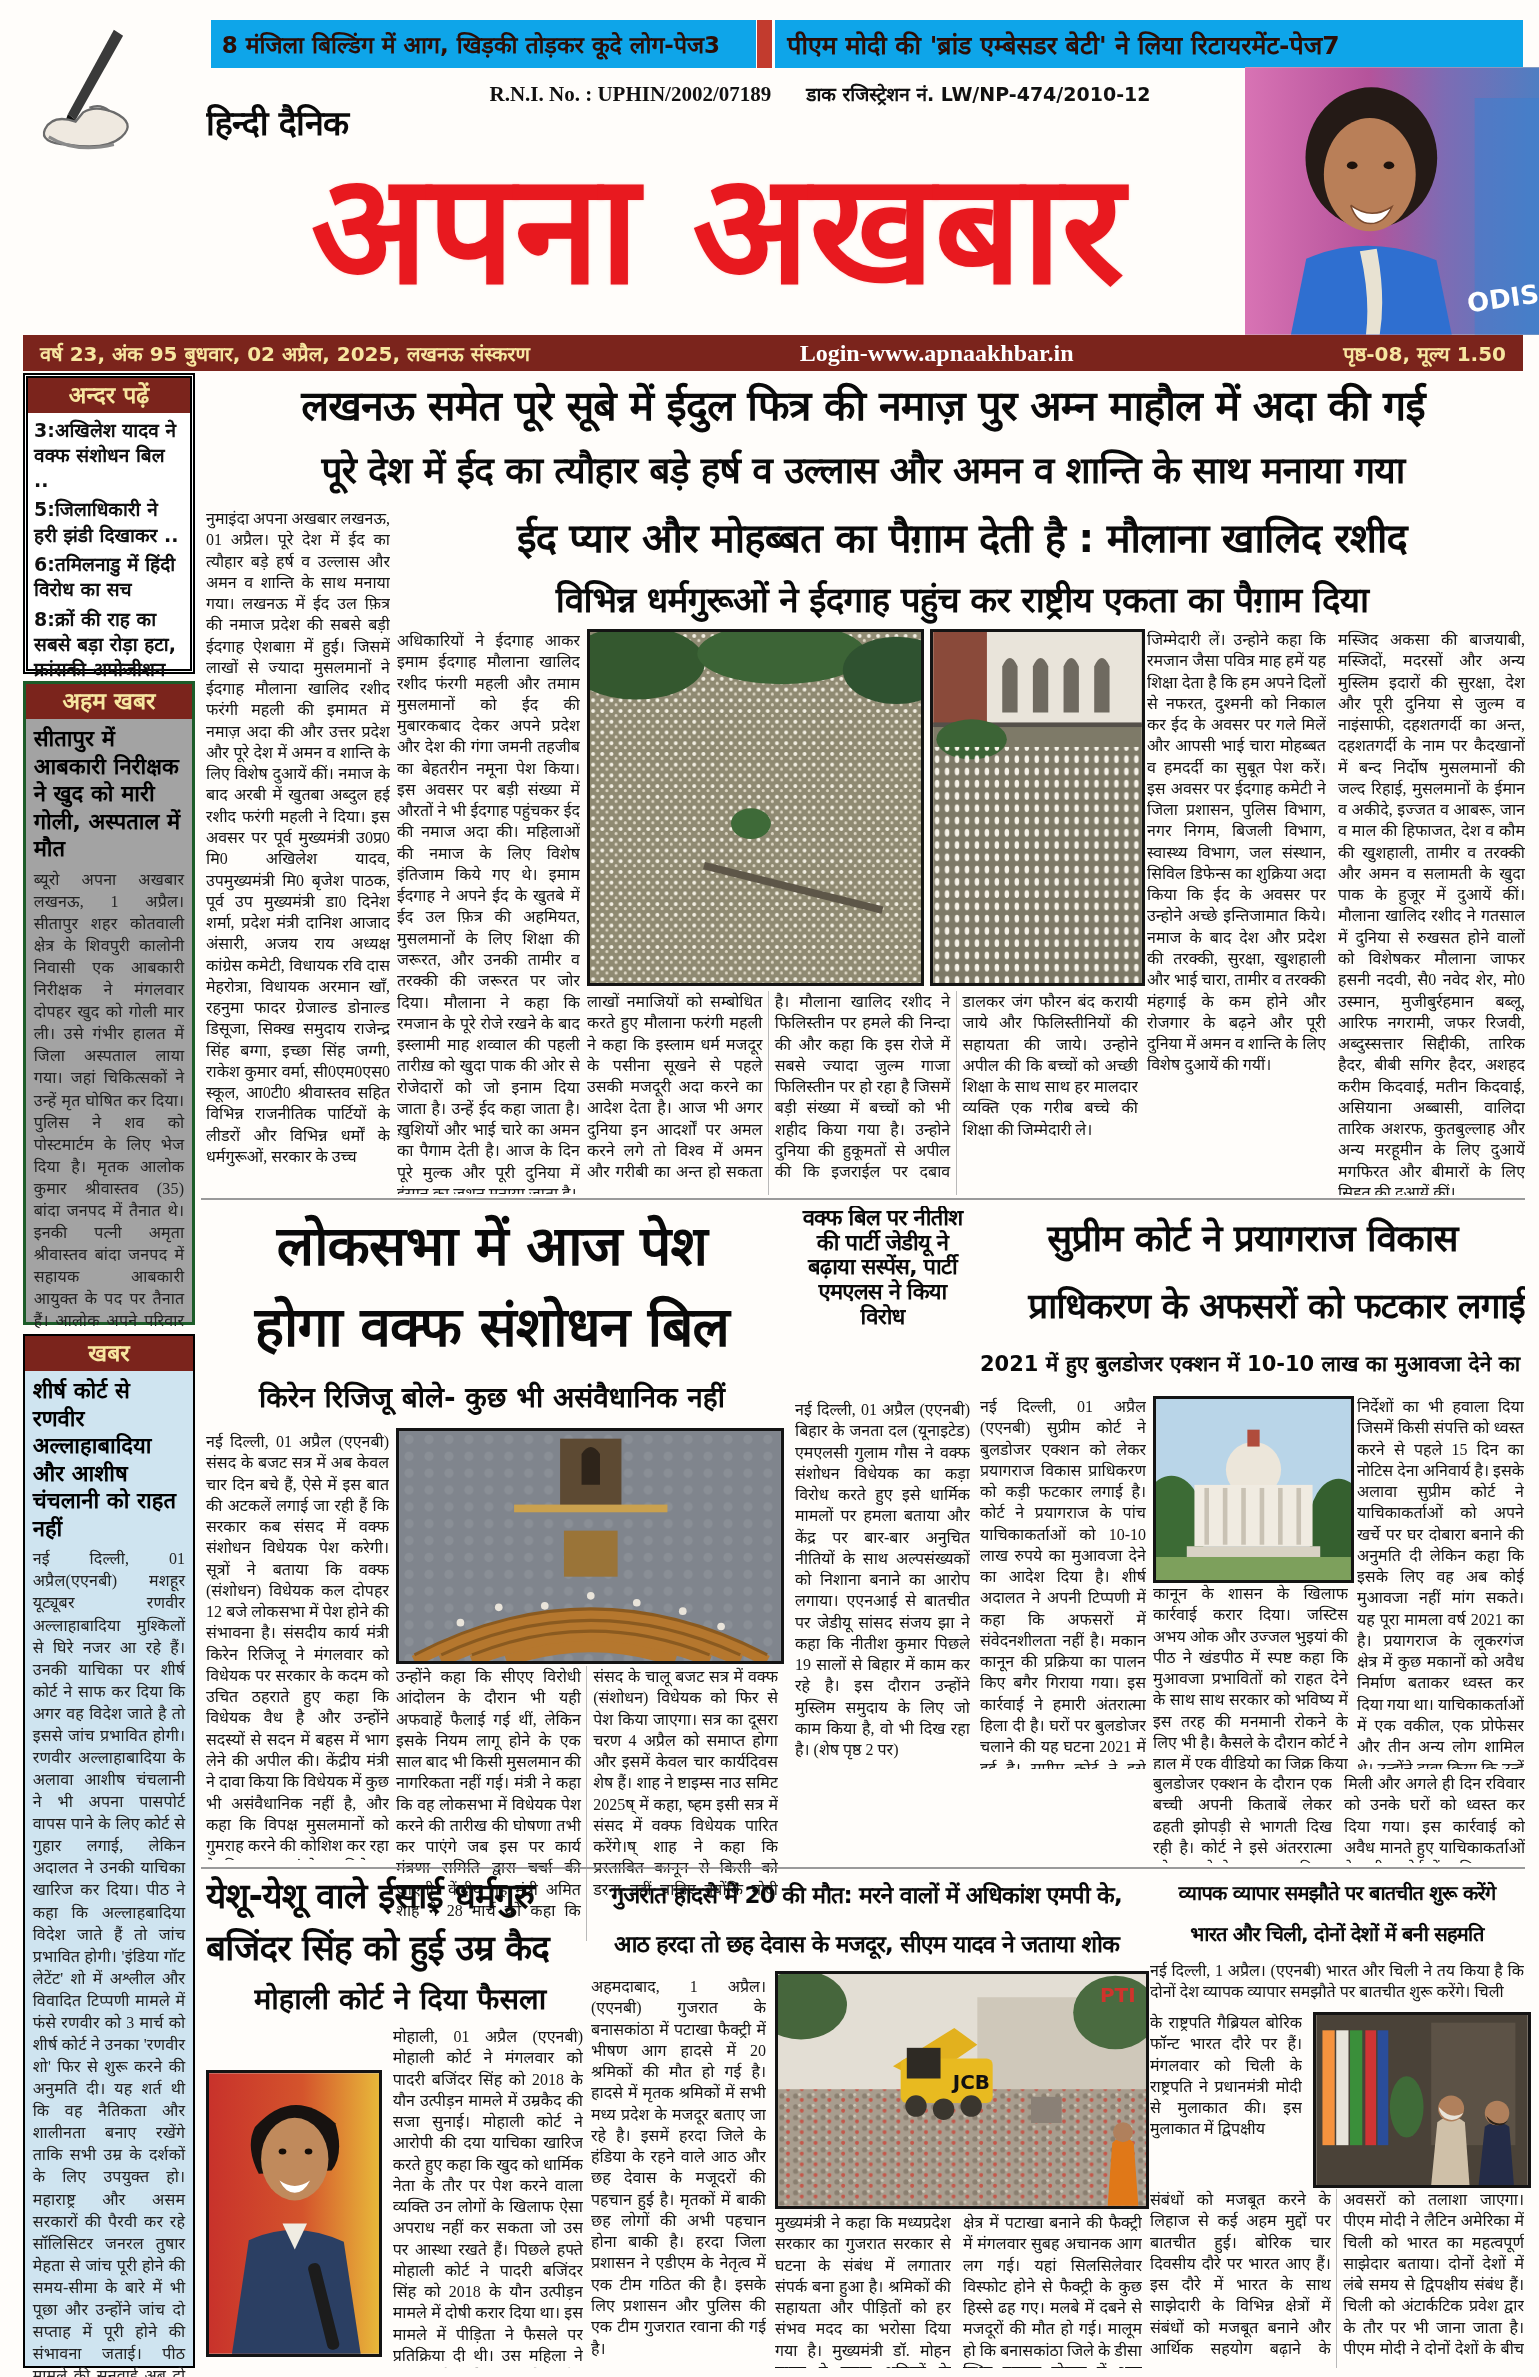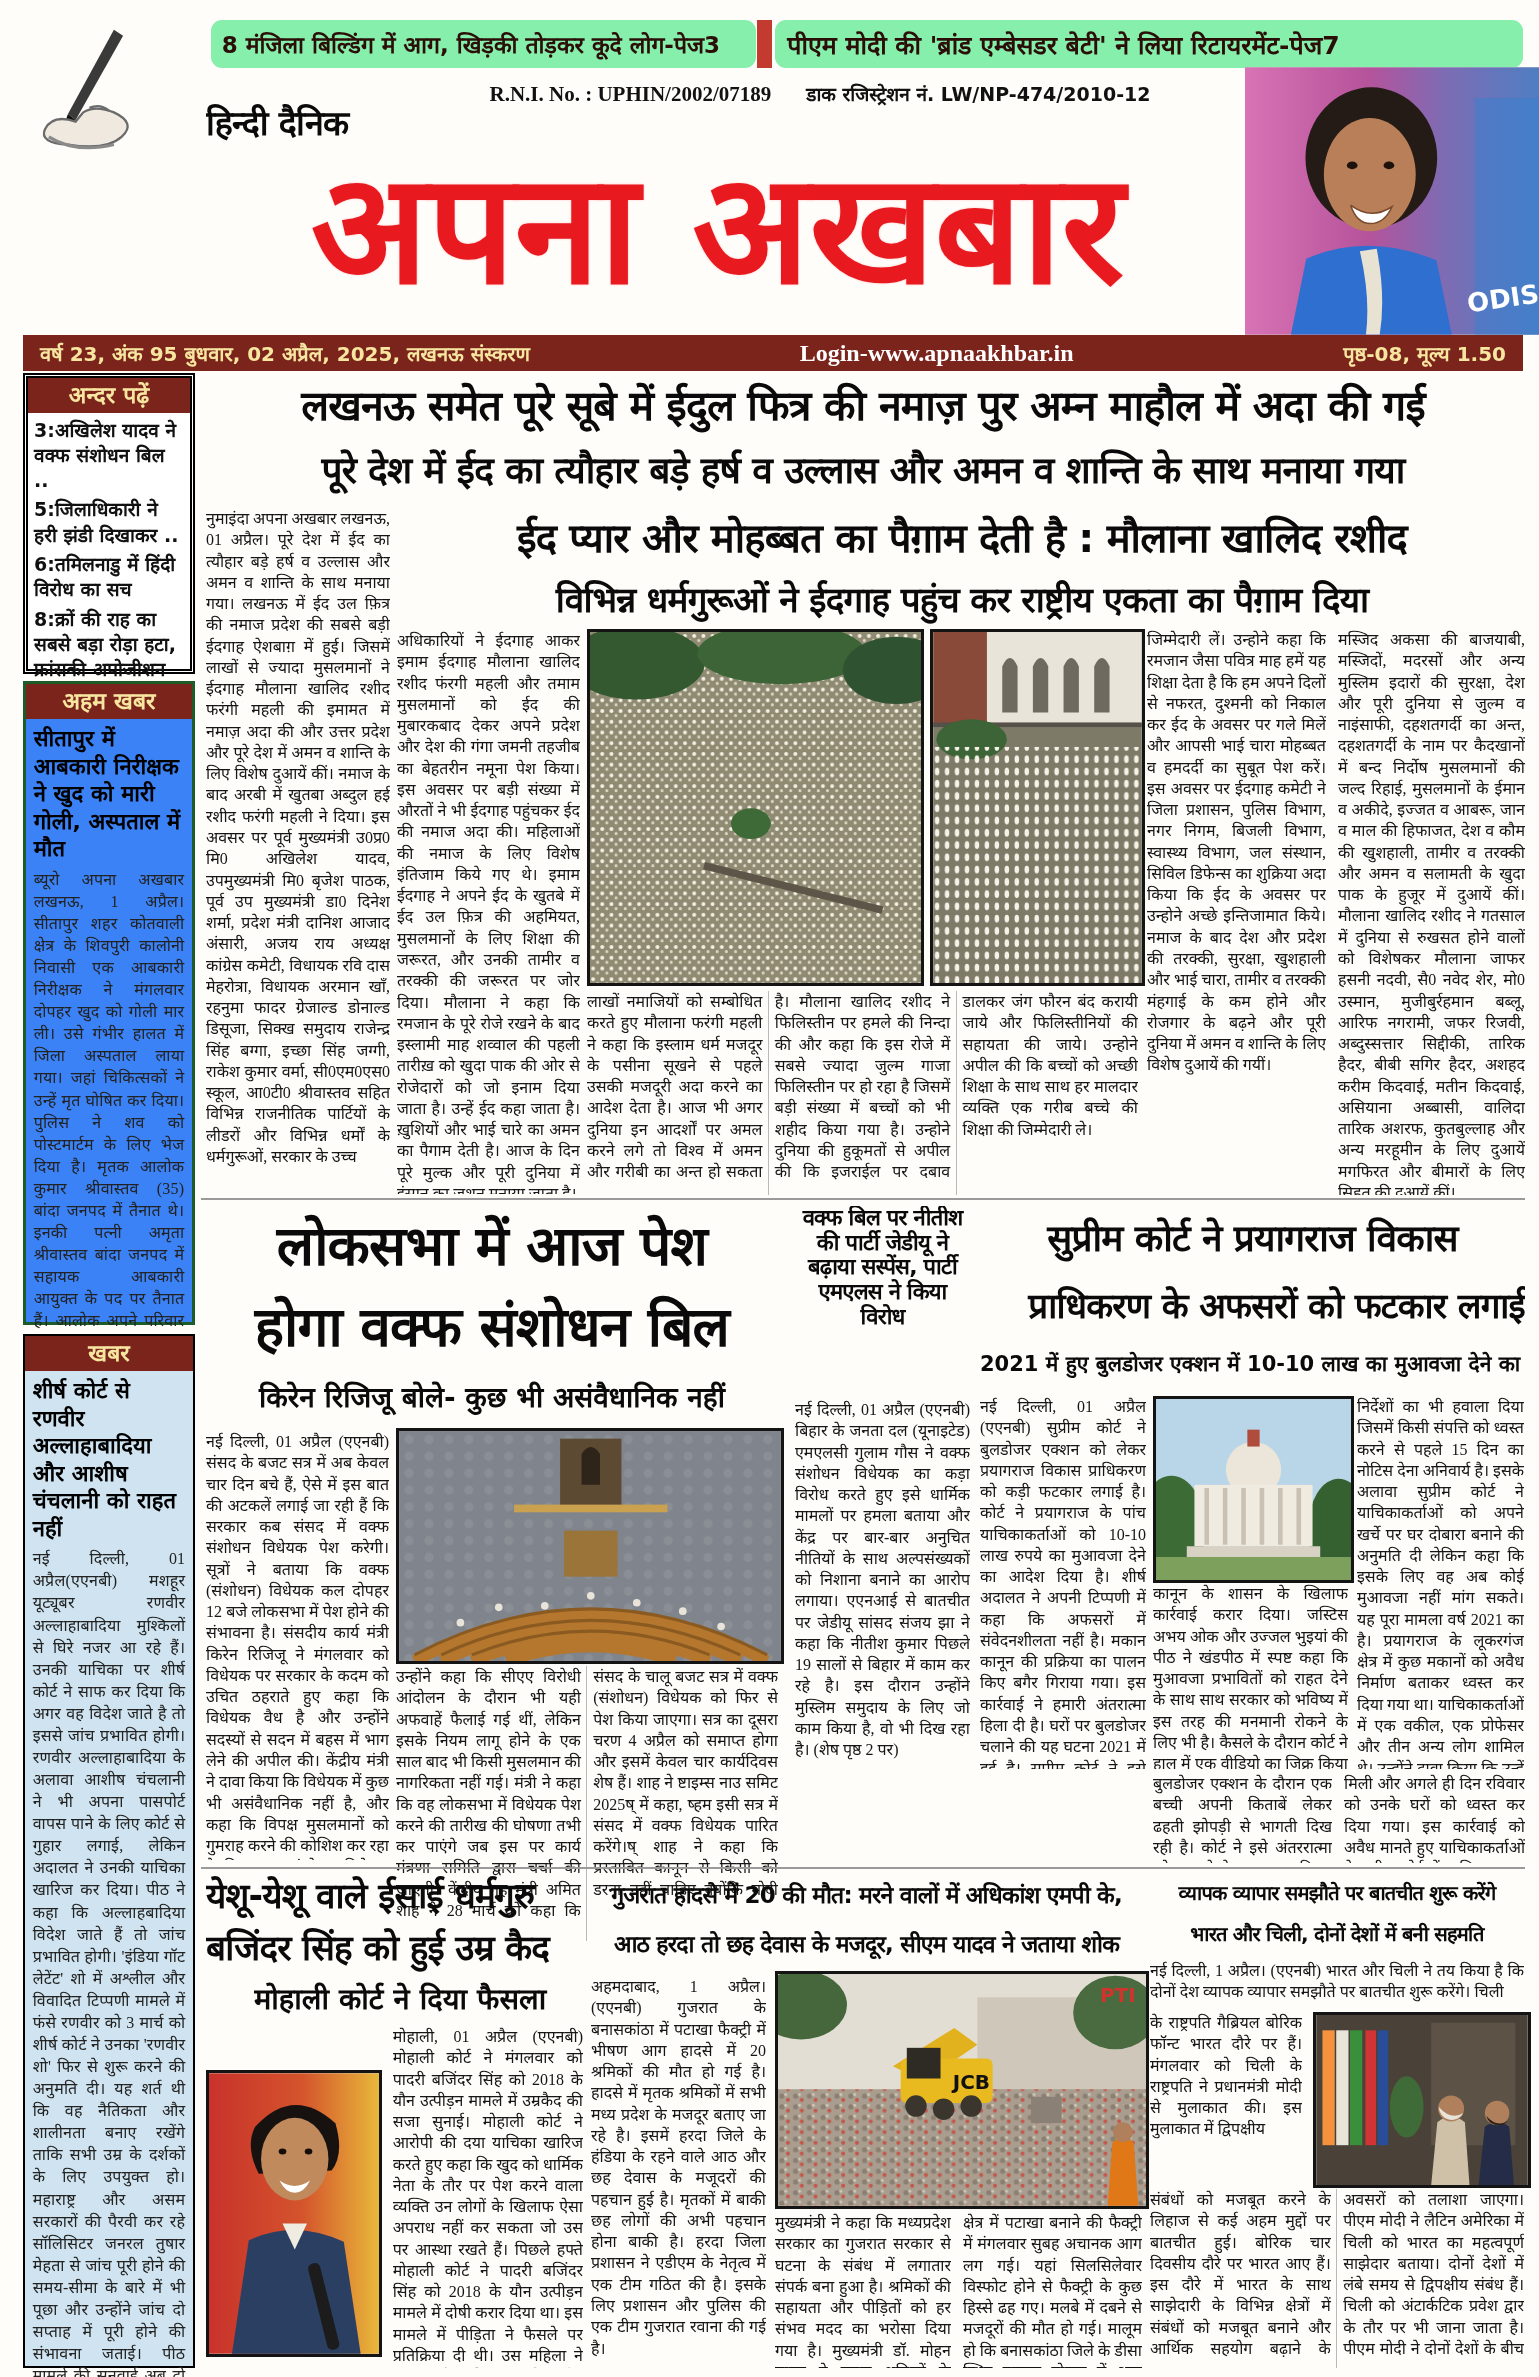"8 मंजिला बिल्डिंग में आग," .strip { background: #86efac -> #0ea5e9; border-radius: 11px -> none }
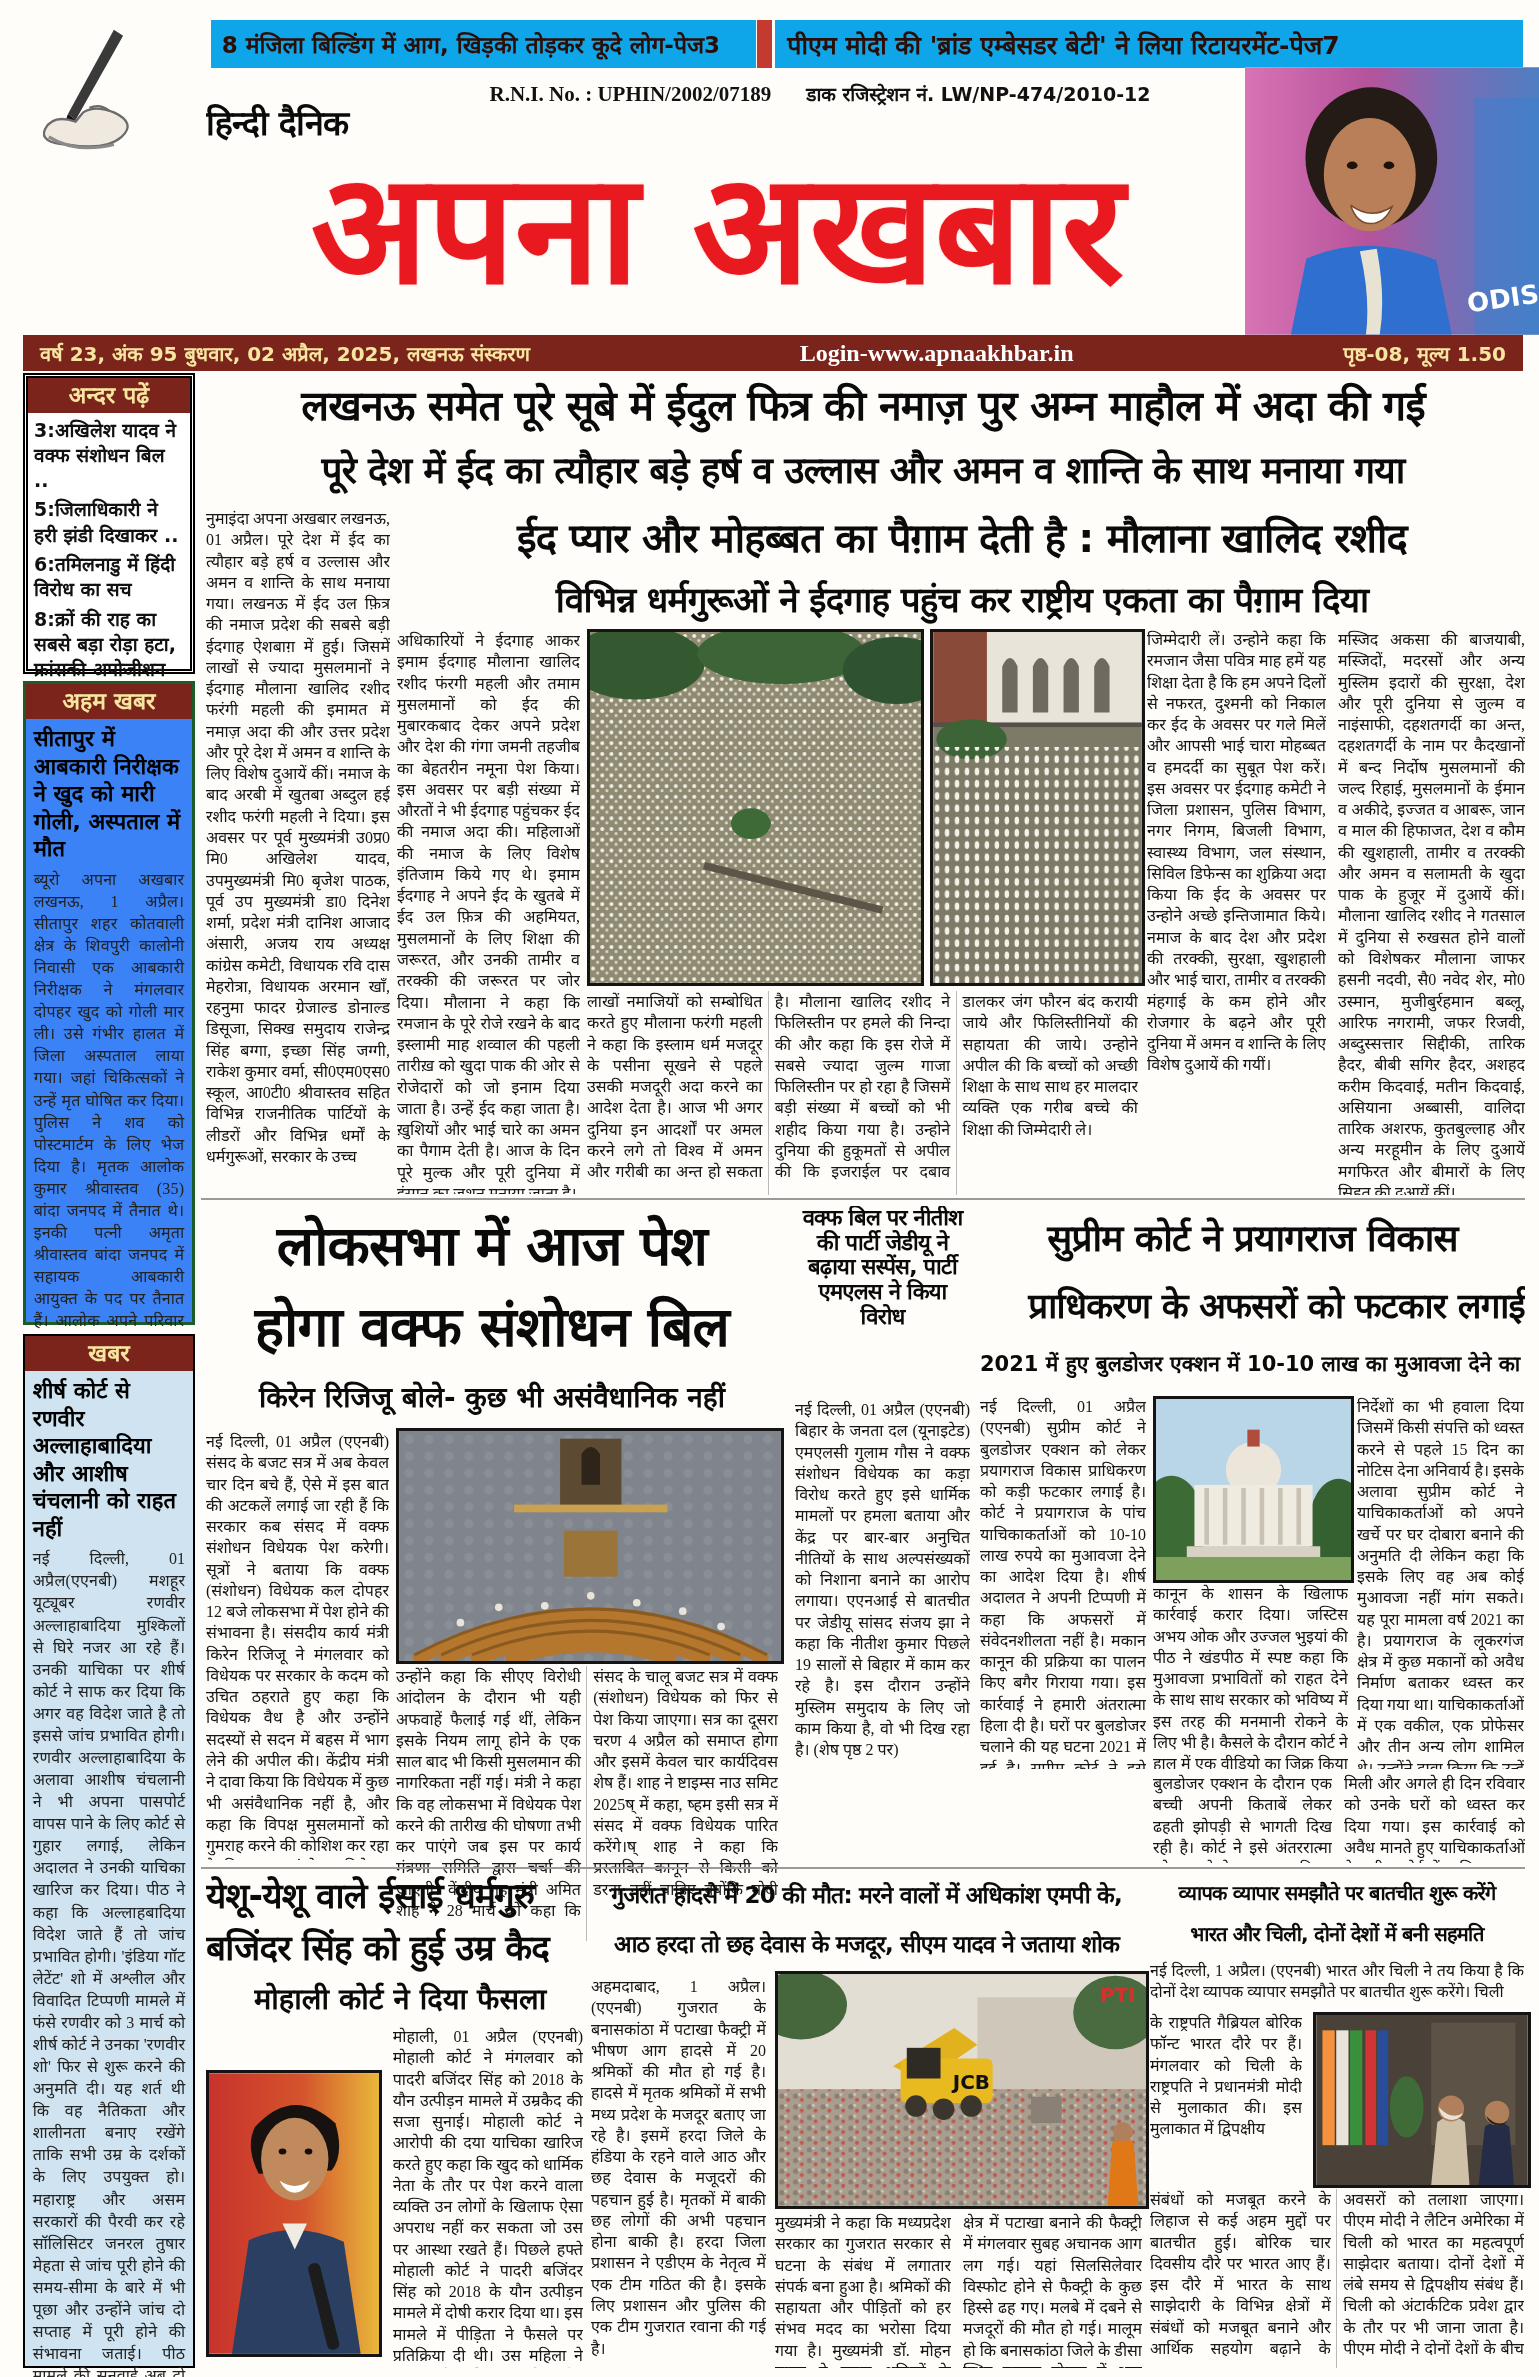"अहम खबर" div.abs { background: #3b82f6 -> #a3a3a3 }
